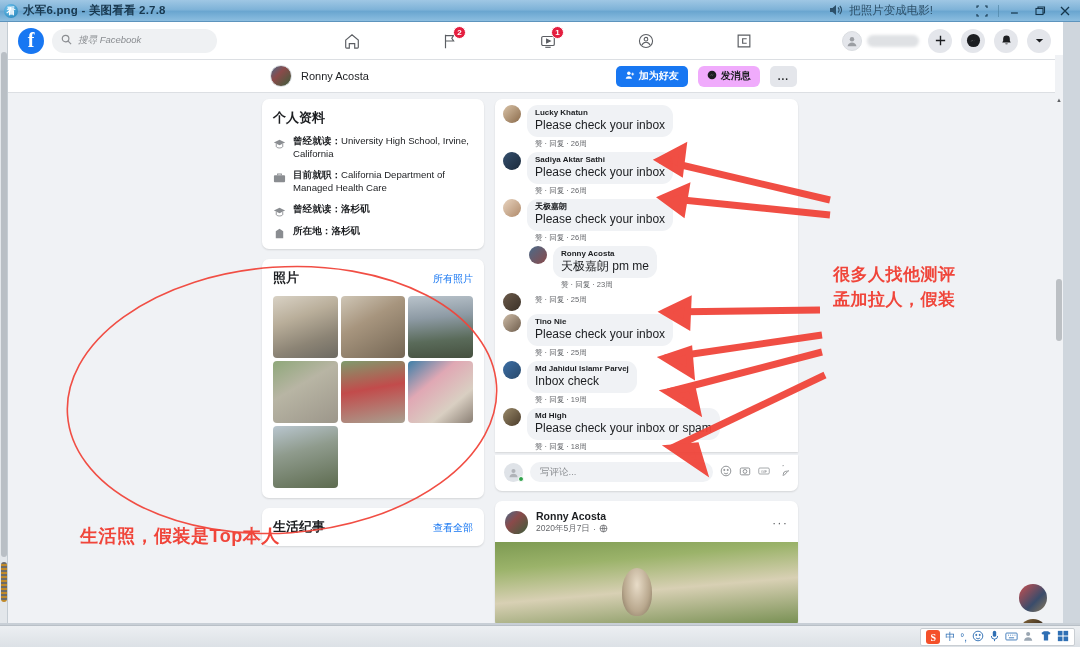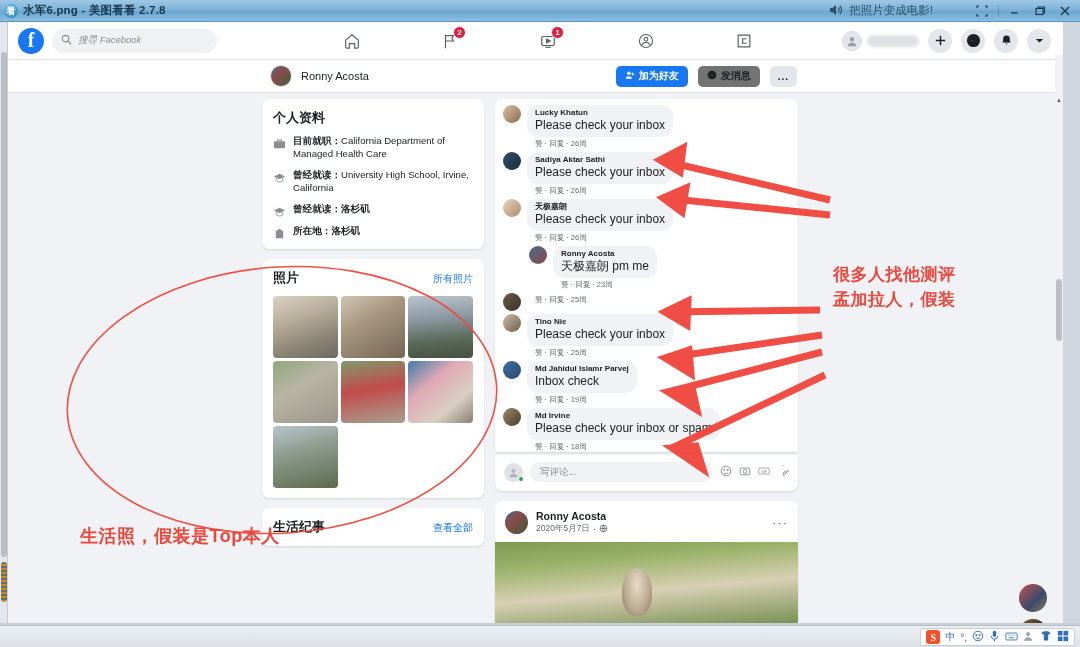"发消息" .btn.grey { background: #737373 -> #f0abfc; border-radius: none -> 6px }
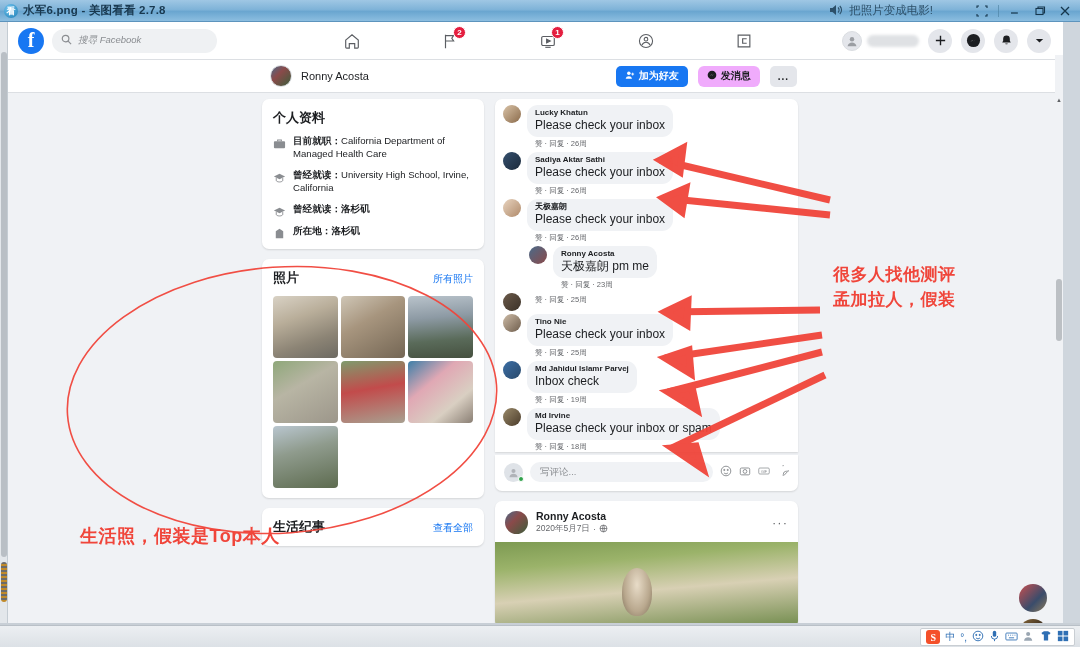"目前就职：California Department of Managed" div.info-row { order: before "曾经就读：University High School, Irvine," -> after "曾经就读：University High School, Irvine," }
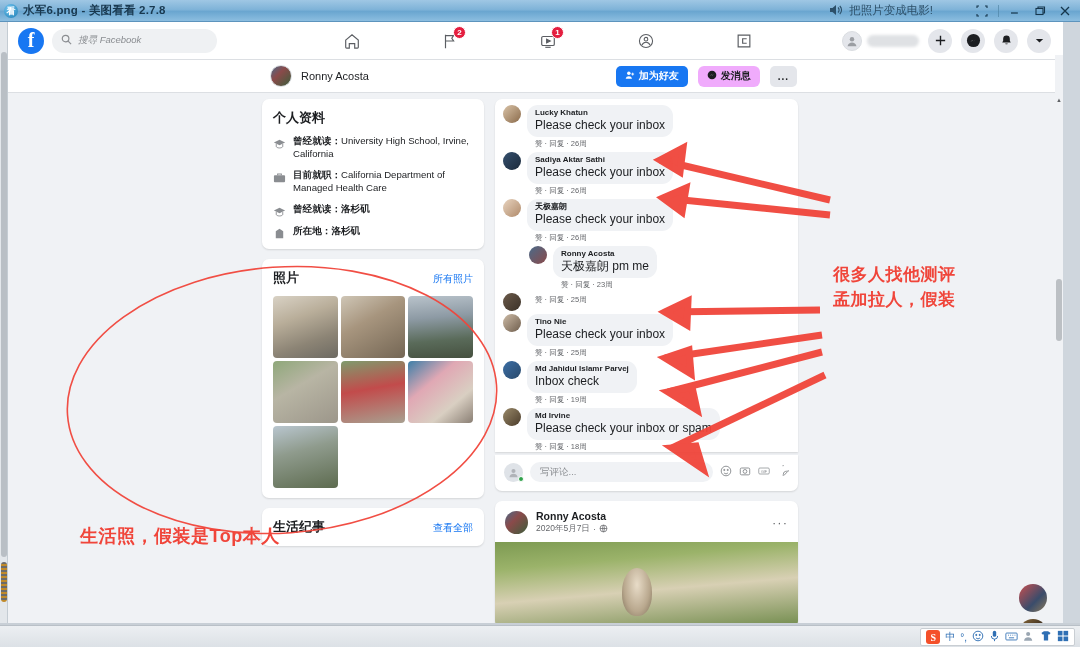"Md Irvine" div.cname { text: Irvine -> High }
